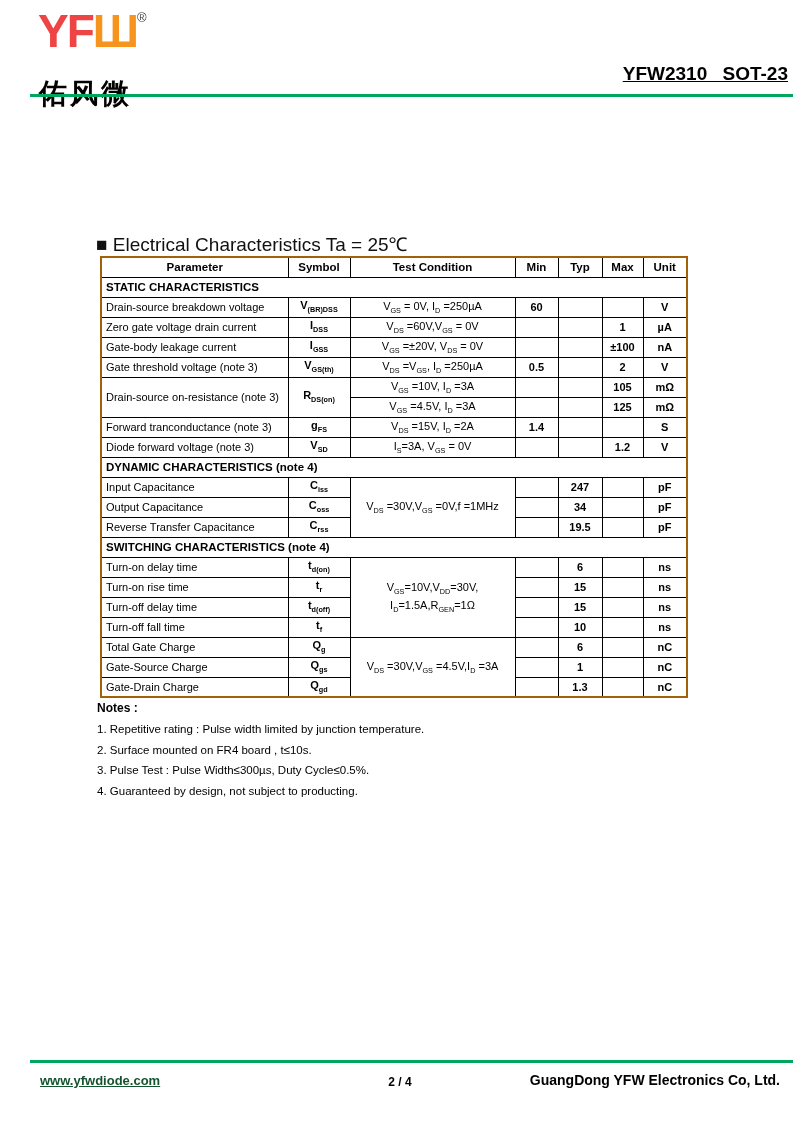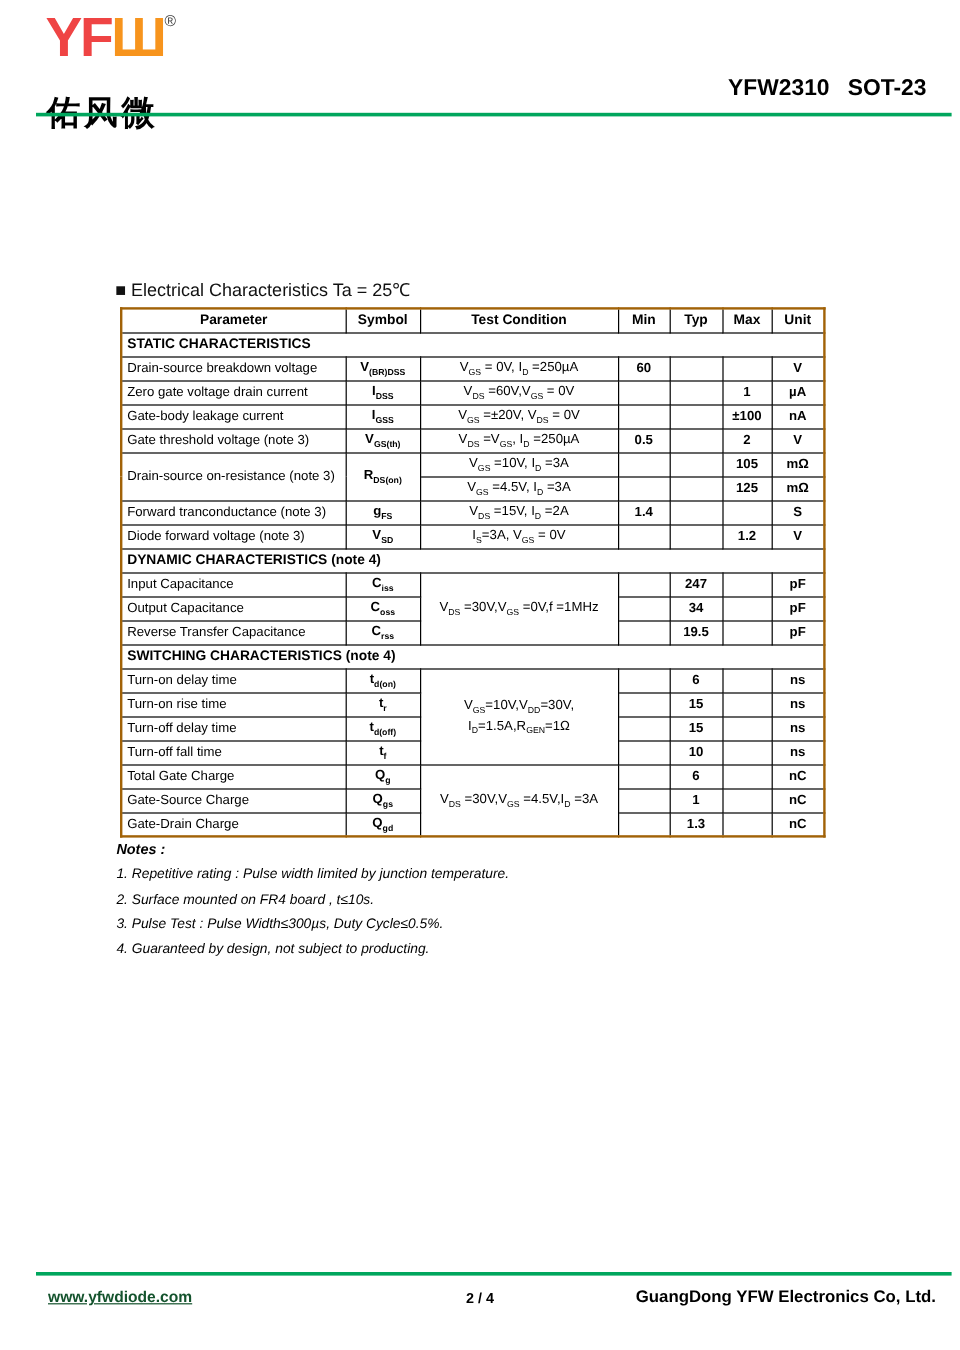"YFW2310 SOT-23" .doc-title { right: 28px -> 12px; text-decoration: none -> underline }
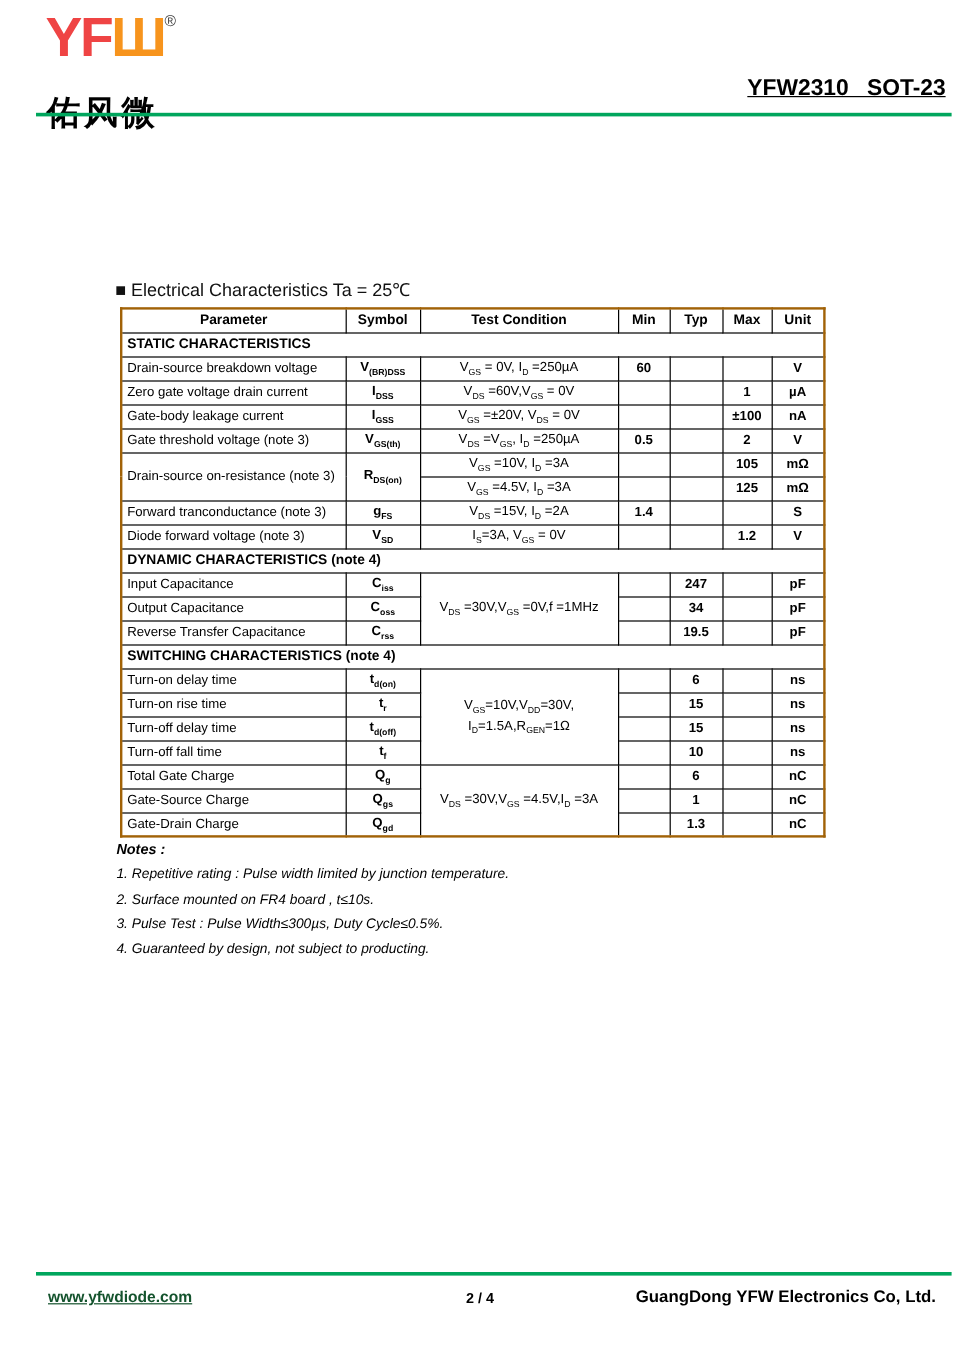"■ Electrical Characteristics Ta =" .heading { font-size: 15px -> 19px }
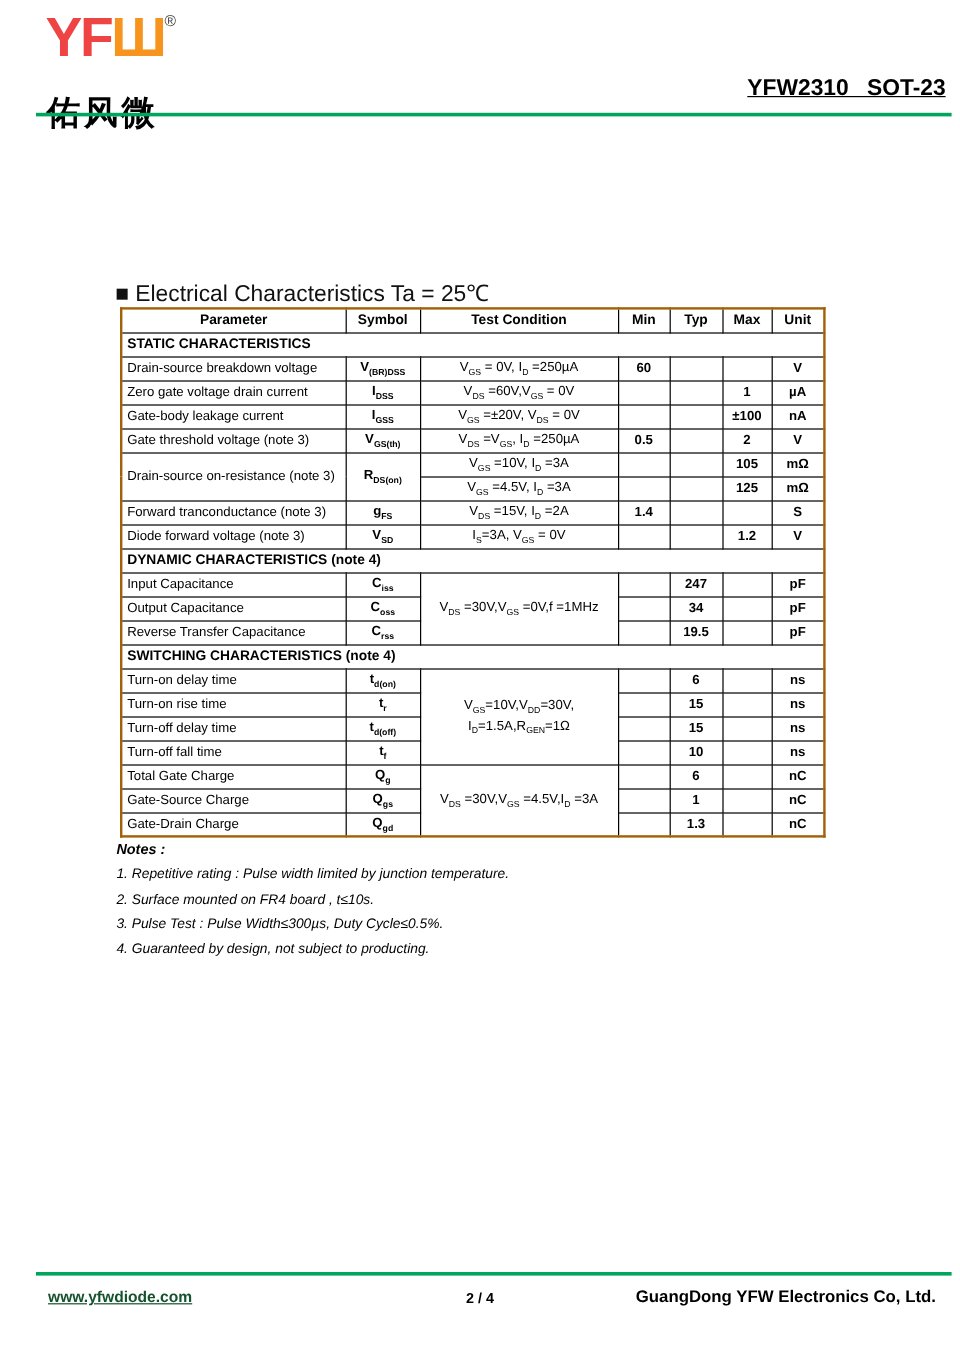"Notes :" .notes { font-style: italic -> none }
